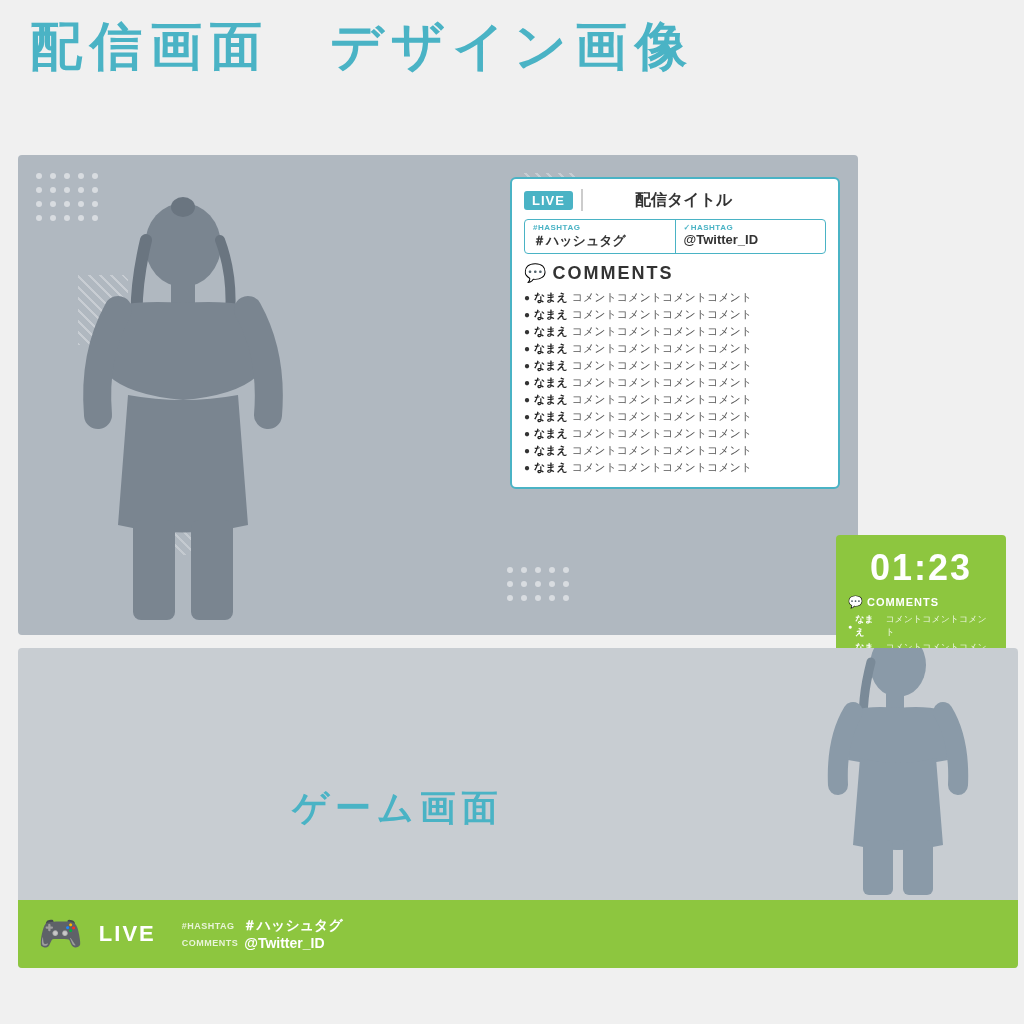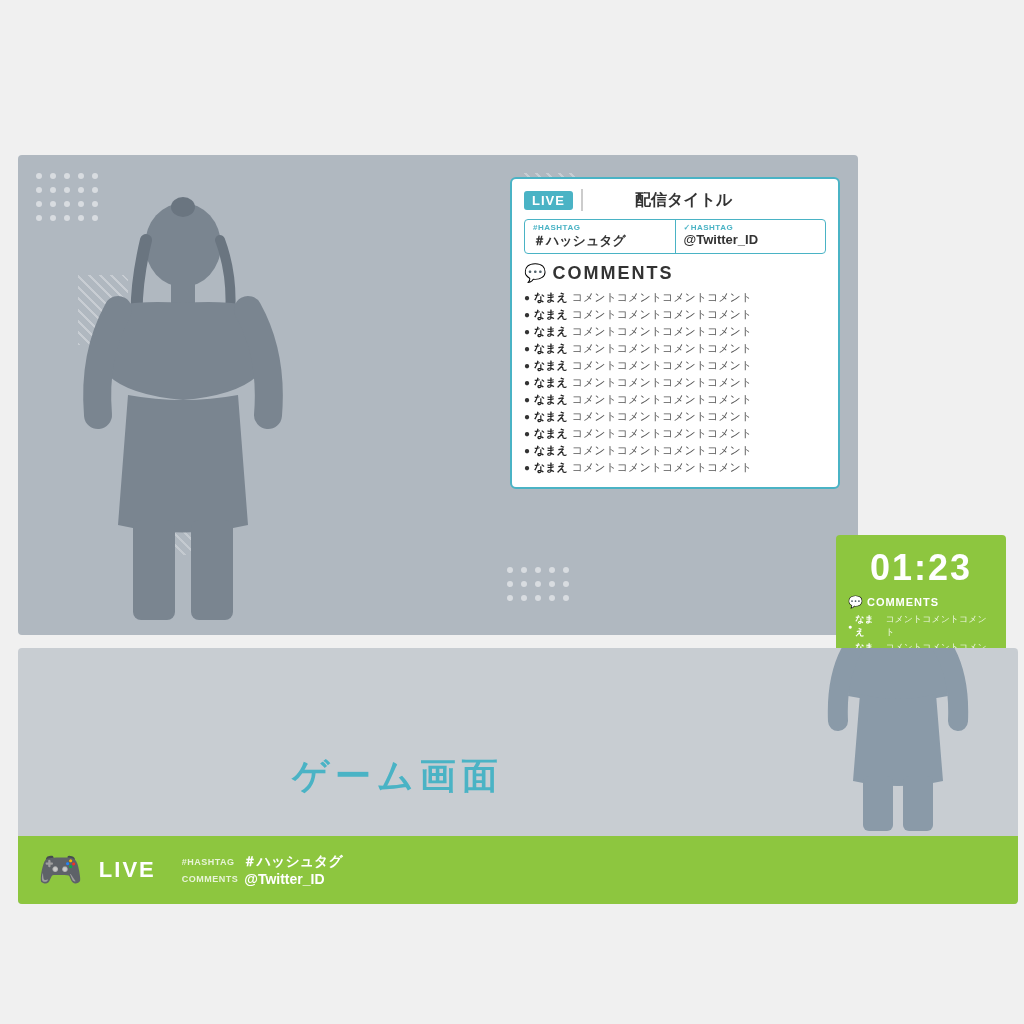"配信画面 デザイン画像" div.main-title { html: none -> <div>配信画面 デザイン画像</div> }
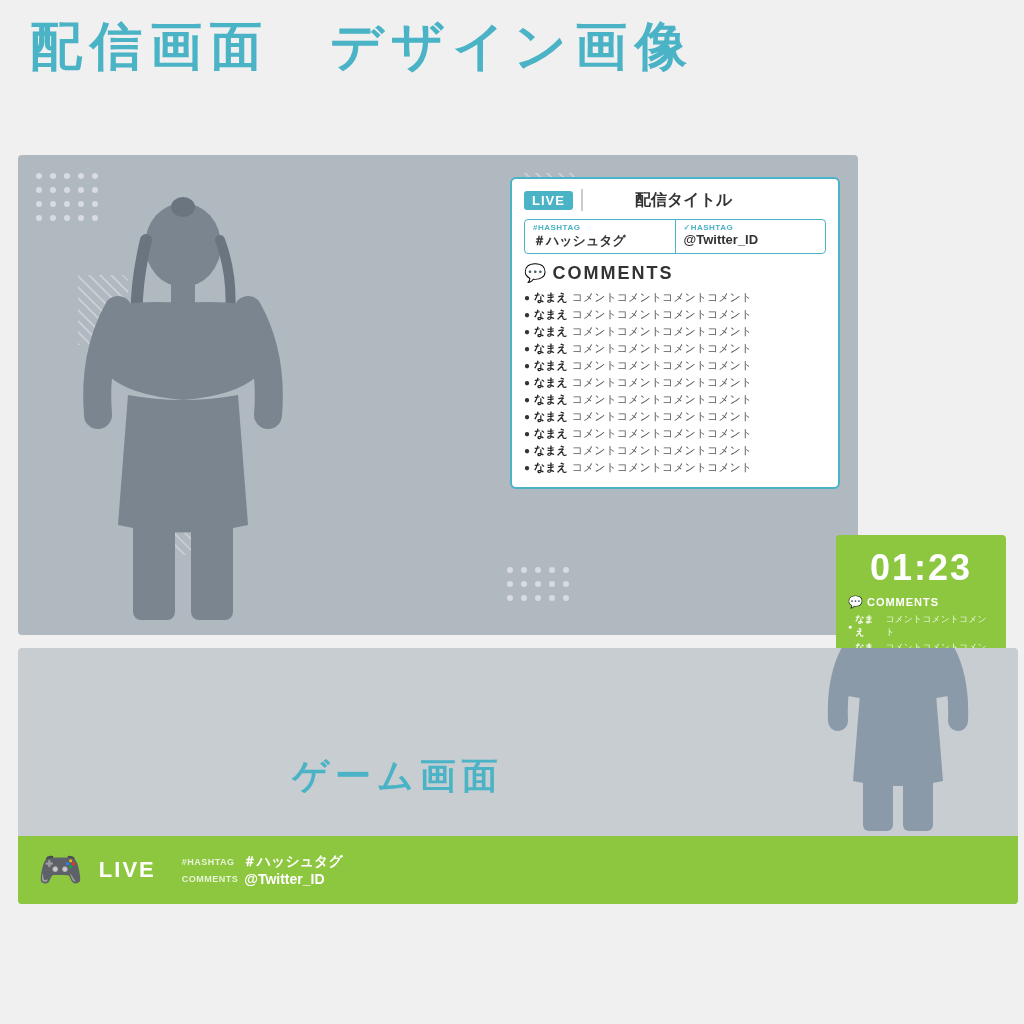"ゲーム画面" .preview-card-2 { height: 256px -> 320px }
